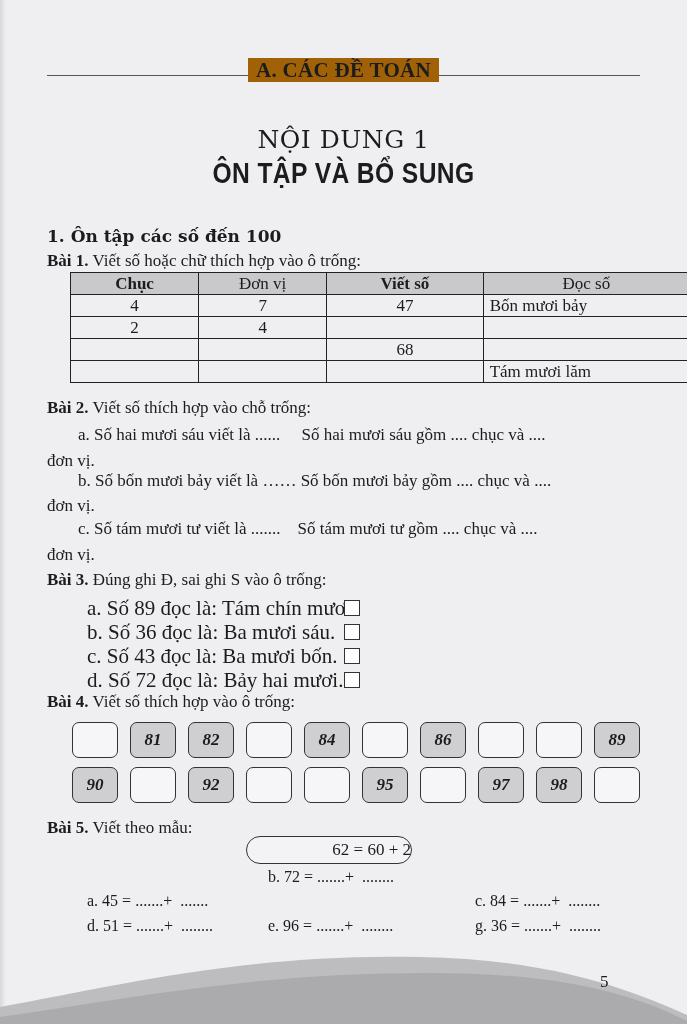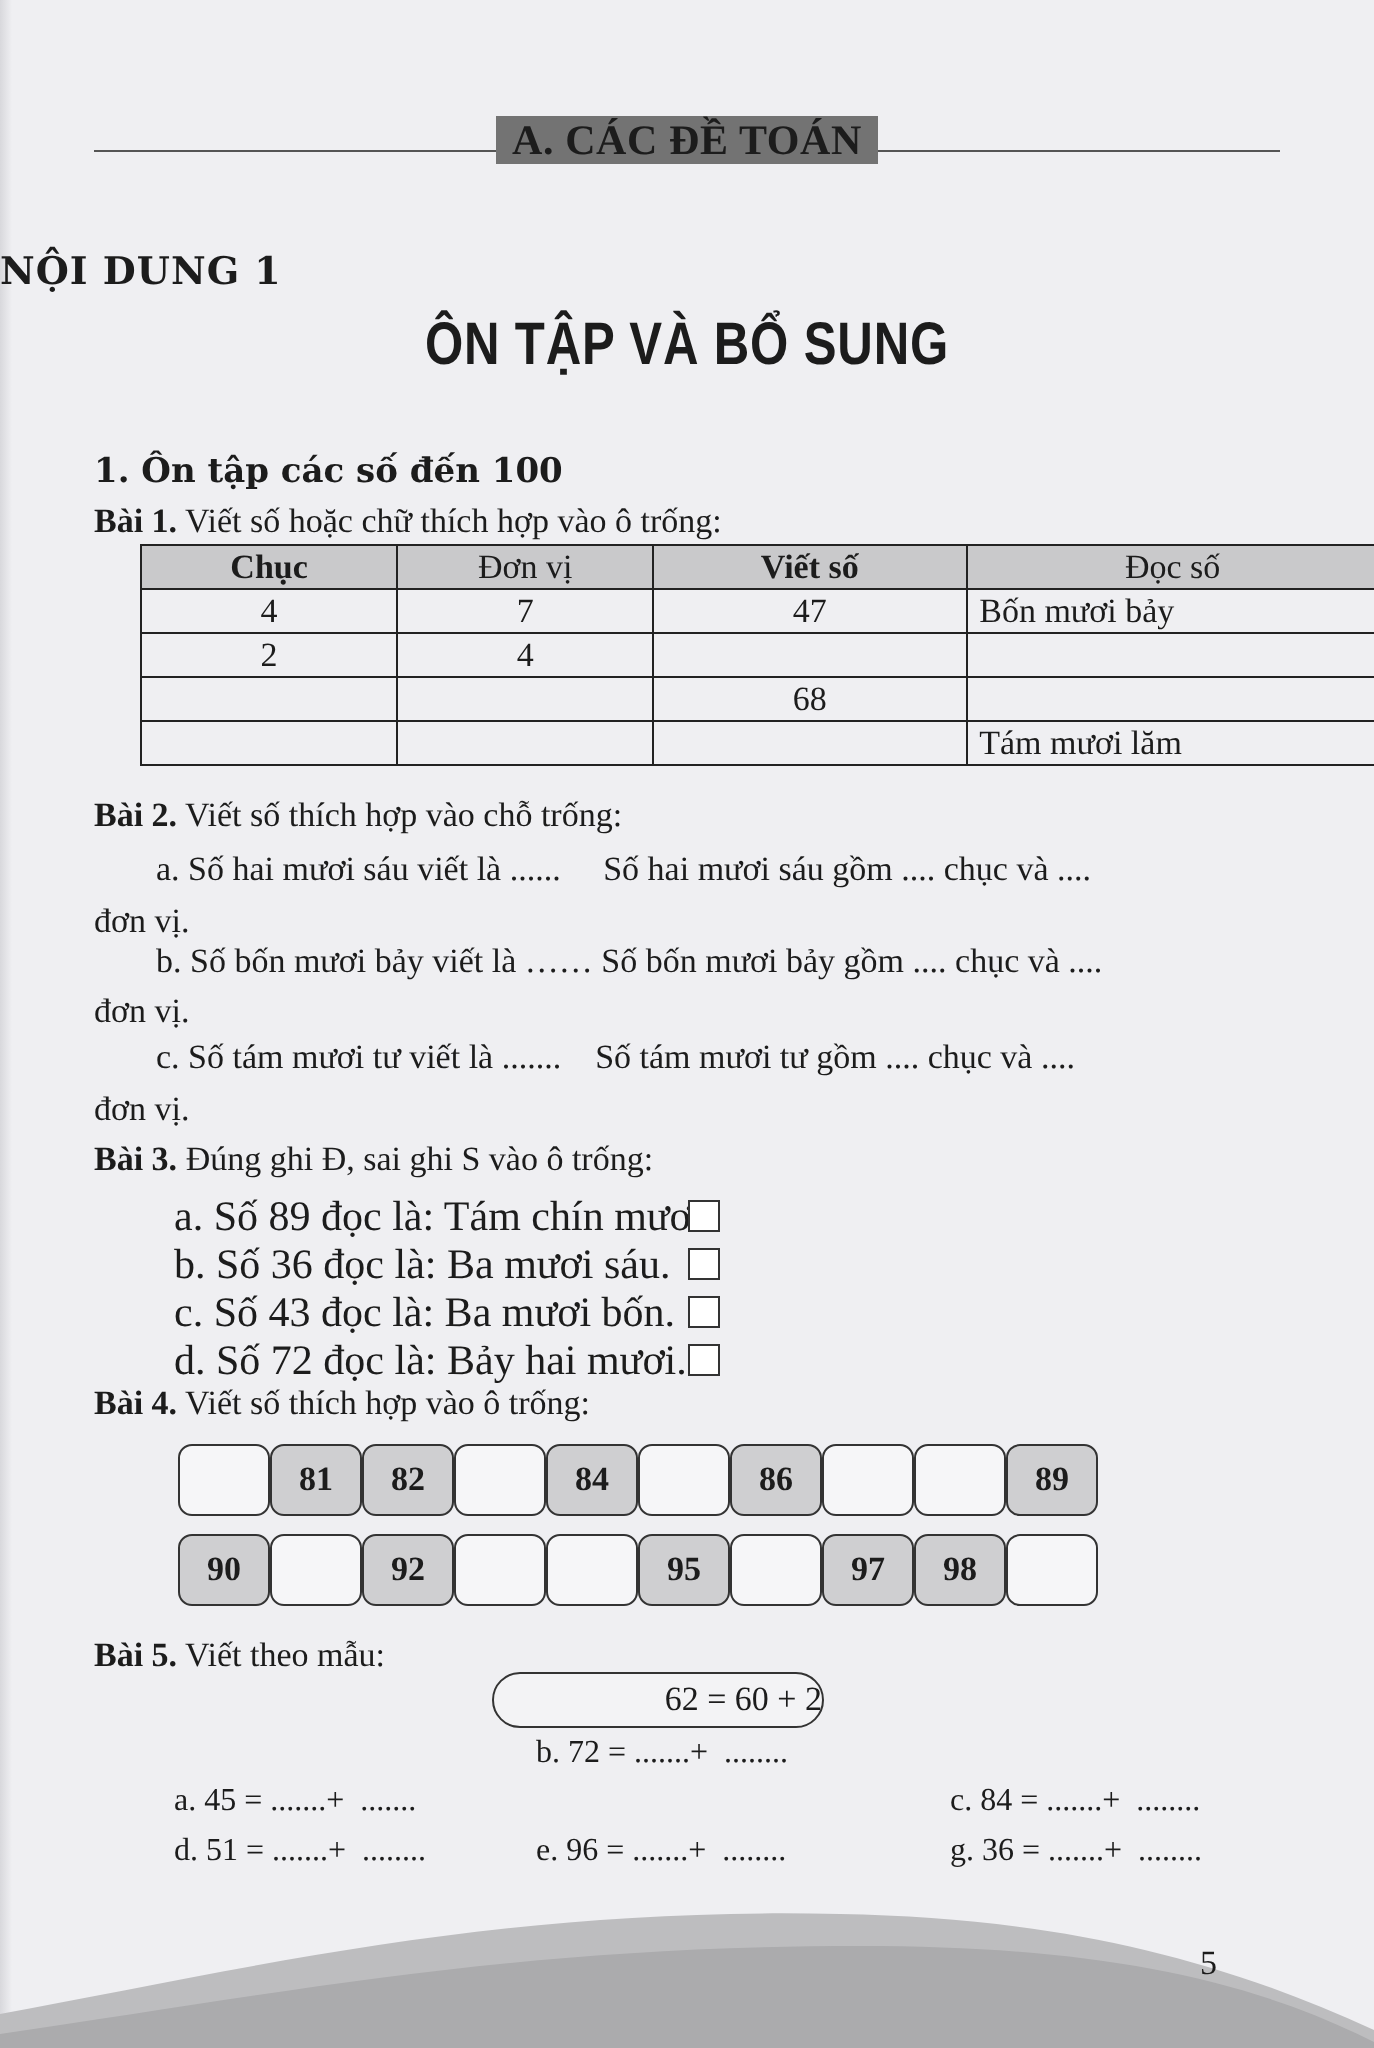"A. CÁC ĐỀ TOÁN" .section-title span { background: #737373 -> #a16207 }
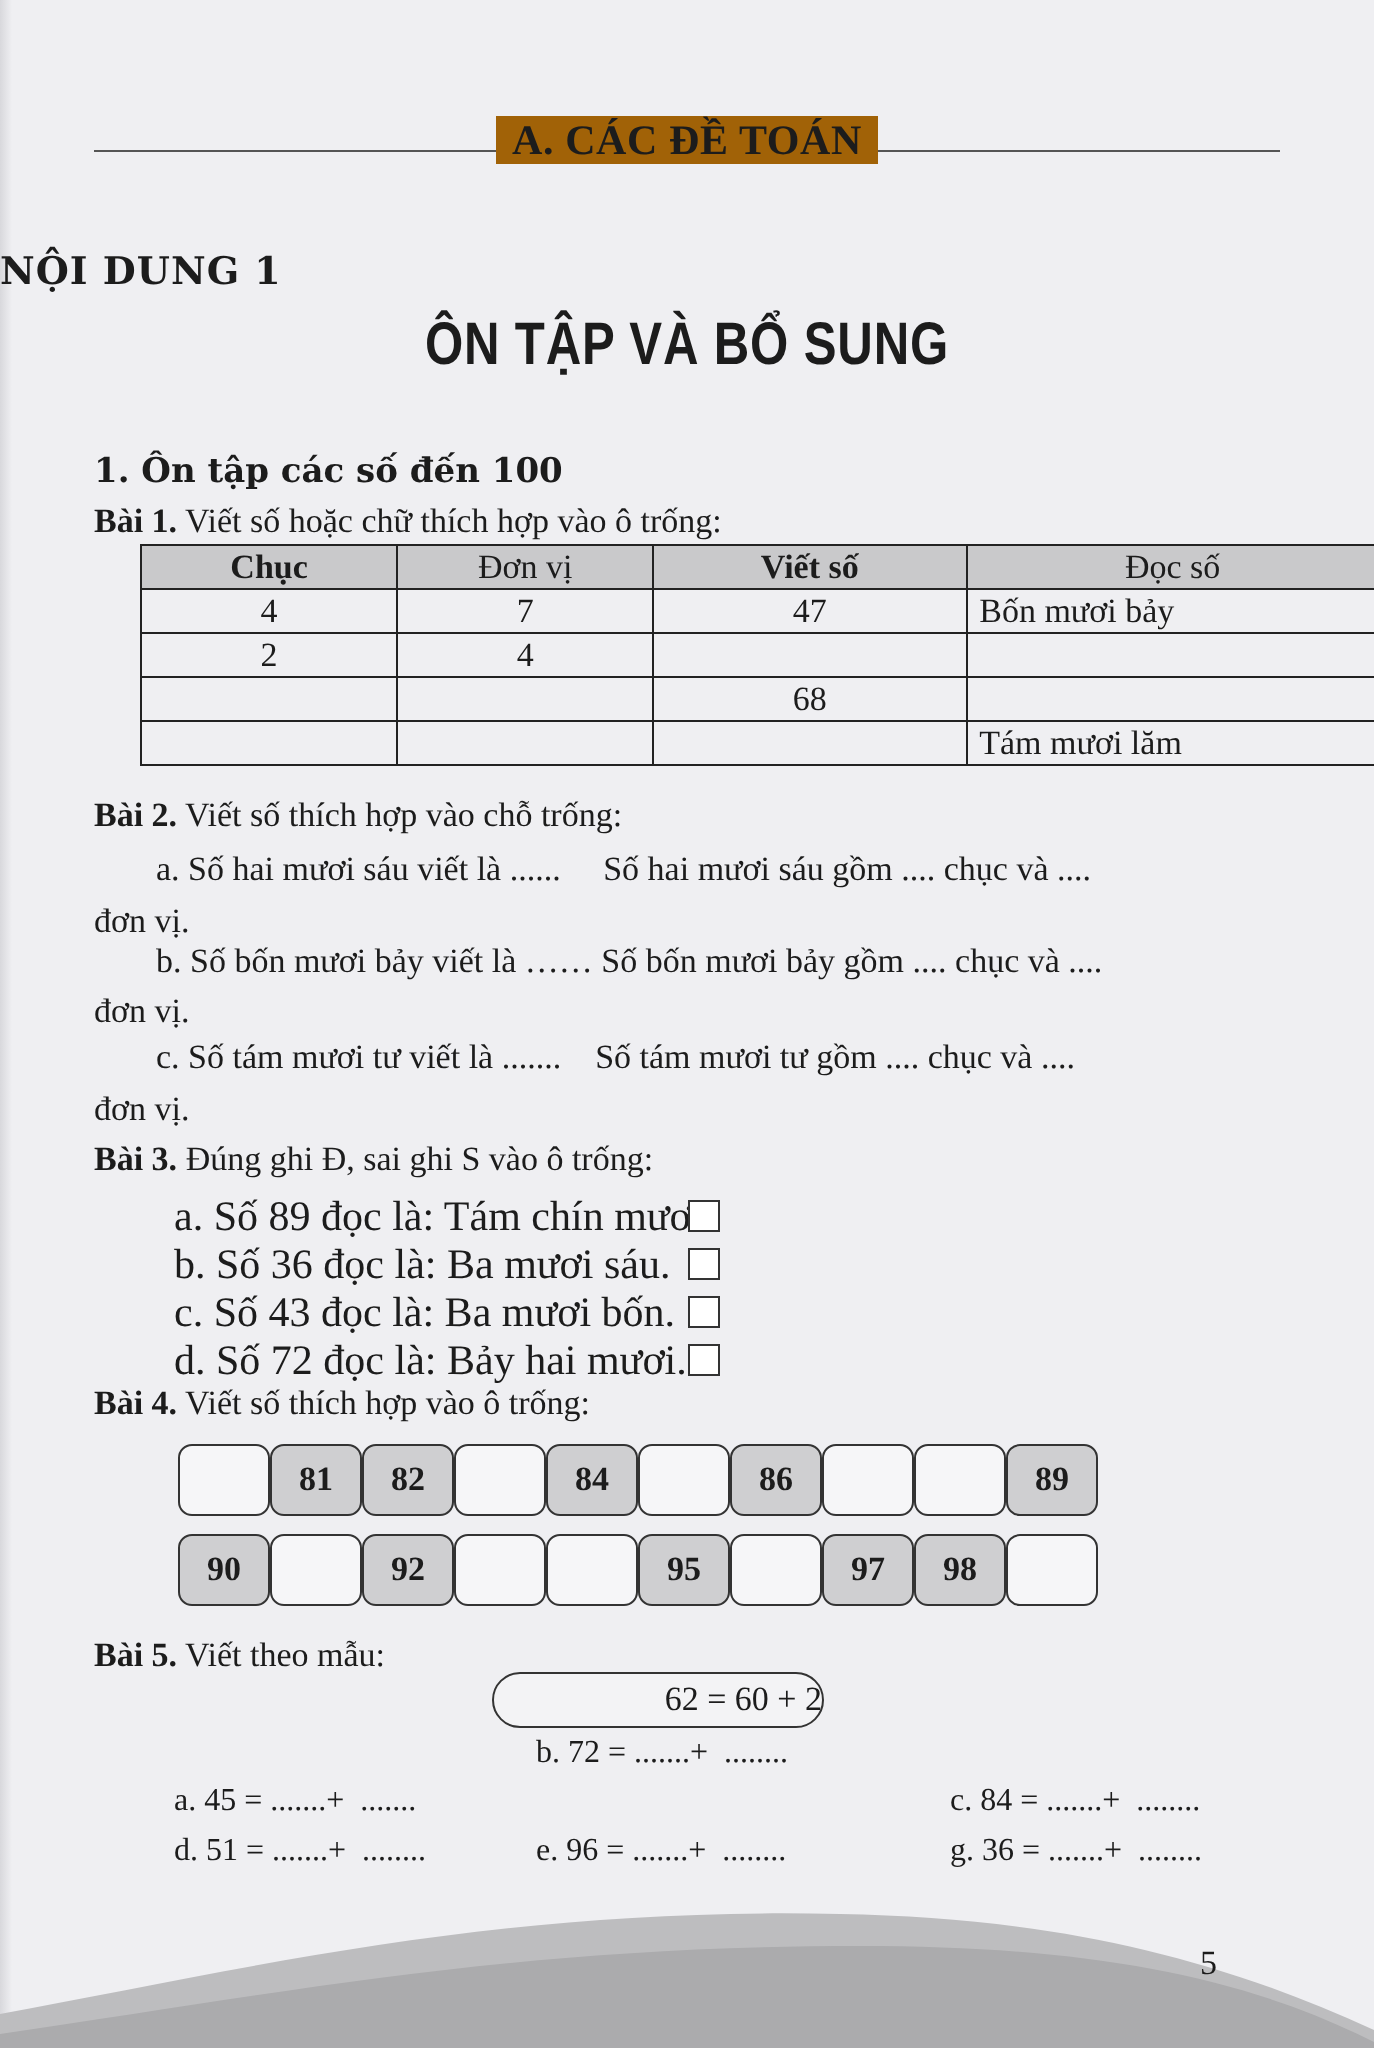"NỘI DUNG 1" .content-title-1 { font-size: 19px -> 25px; font-weight: bold -> normal; text-align: none -> center }
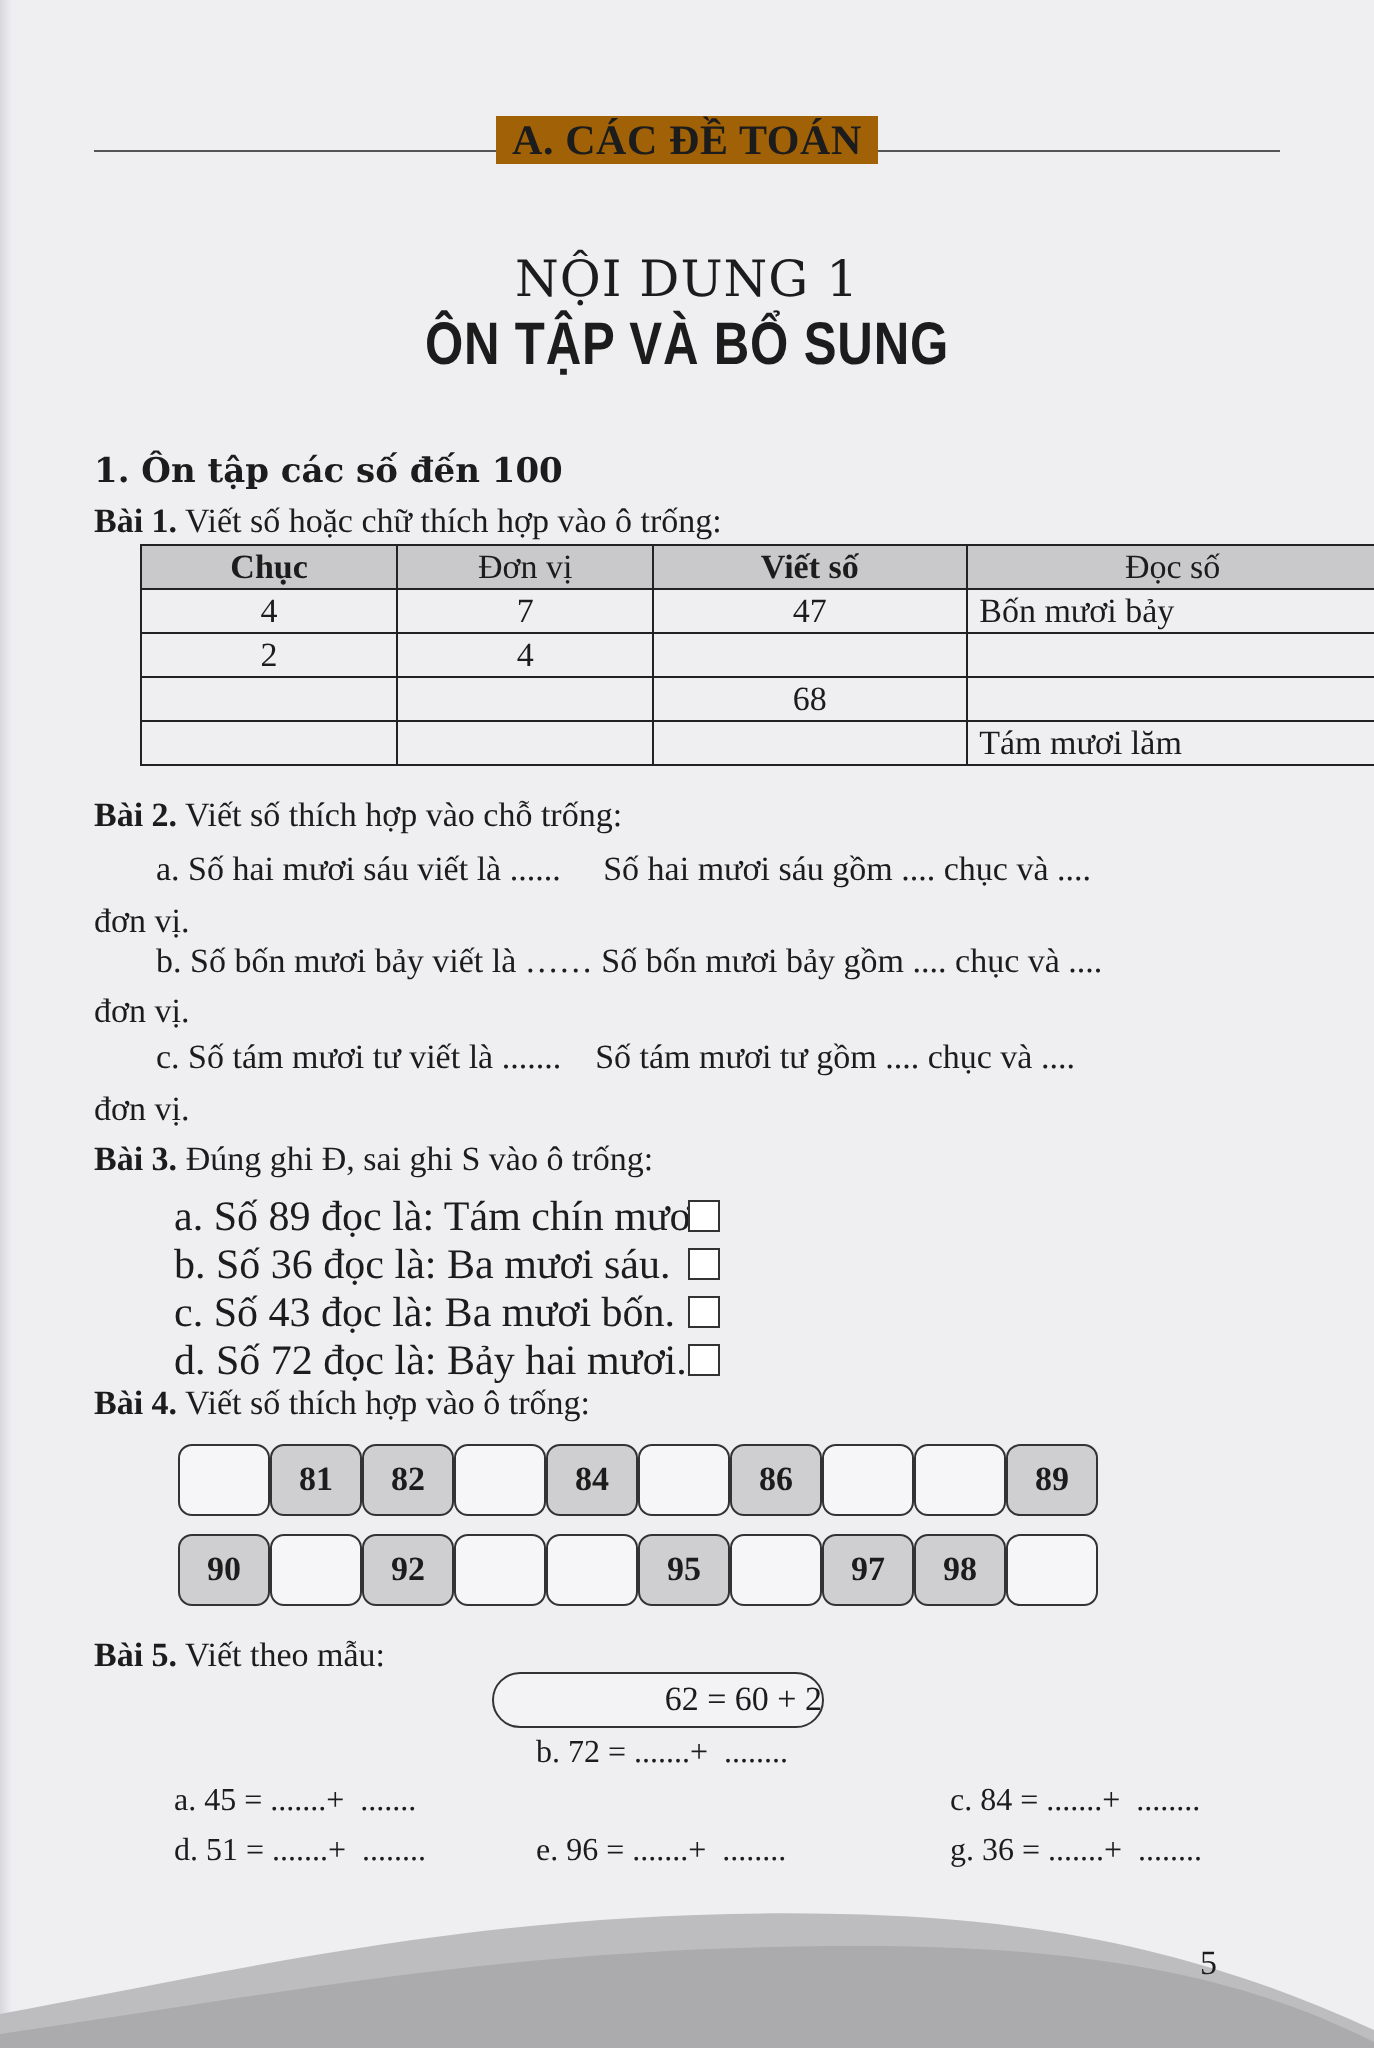"81" .num-row { font-style: none -> italic; gap: 0 -> 12px; left: 89px -> 72px }
